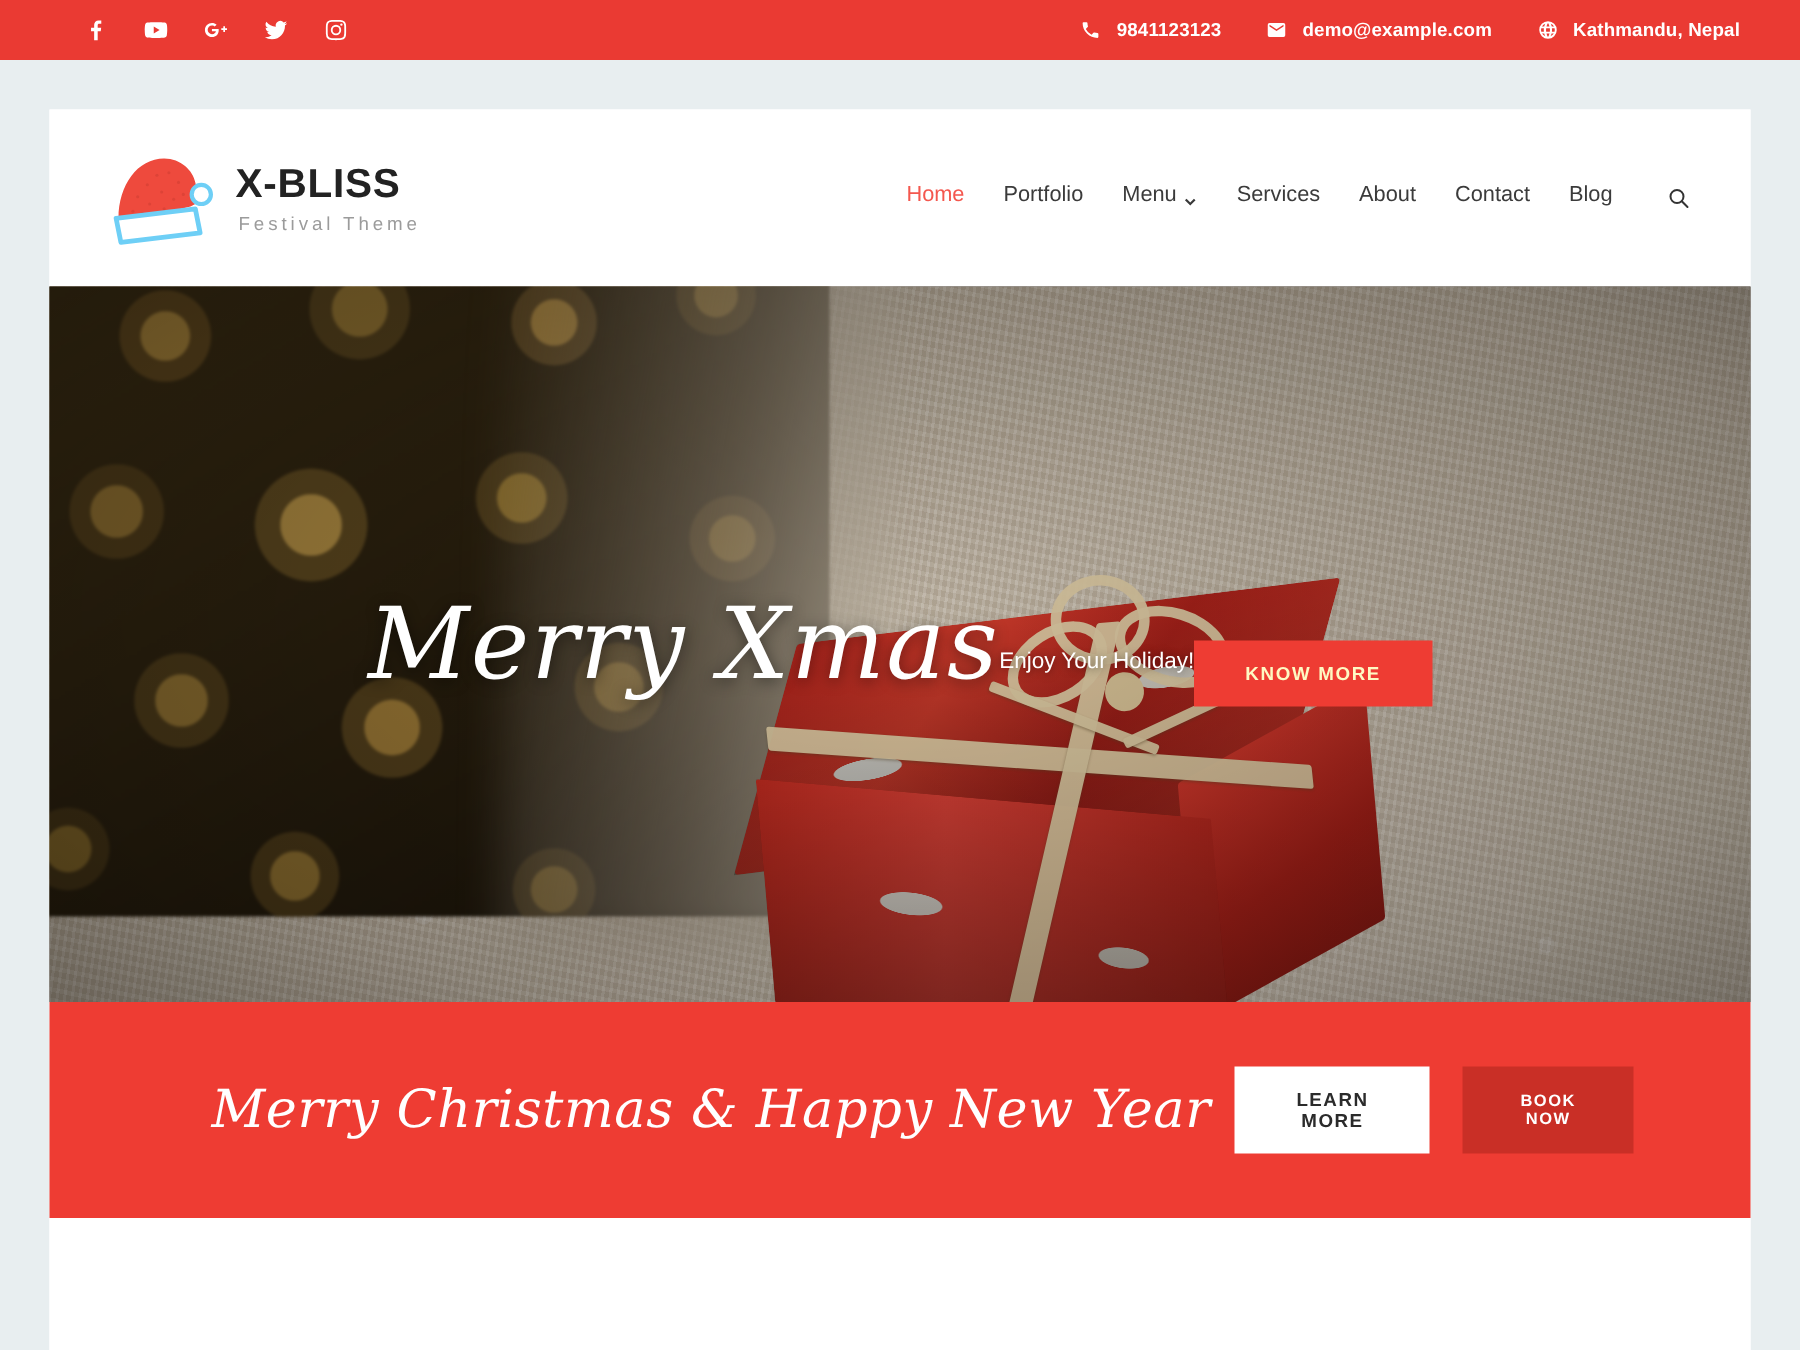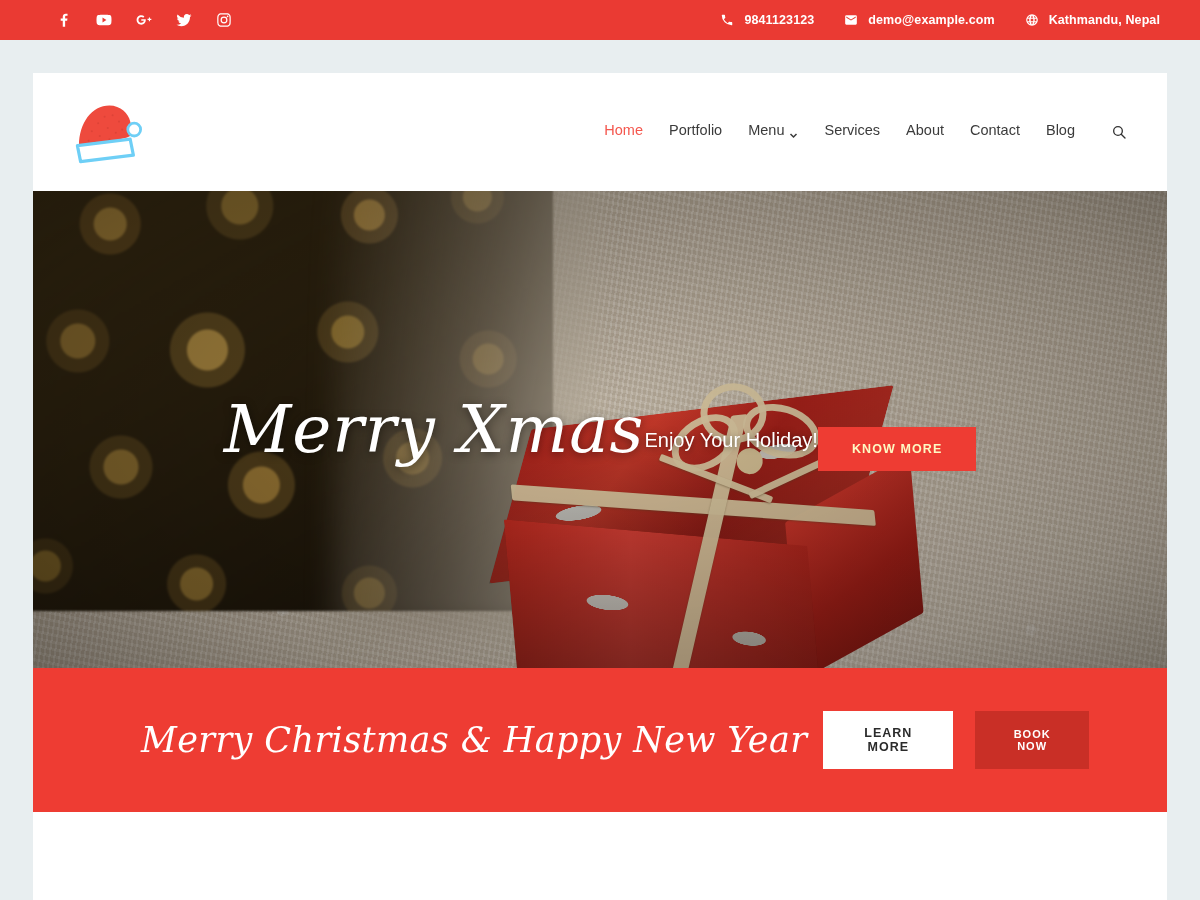"X-BLISS" div.brand-text { html: none -> <div> <div>X-BLISS</div> <div>Festival Theme</div> </div> }
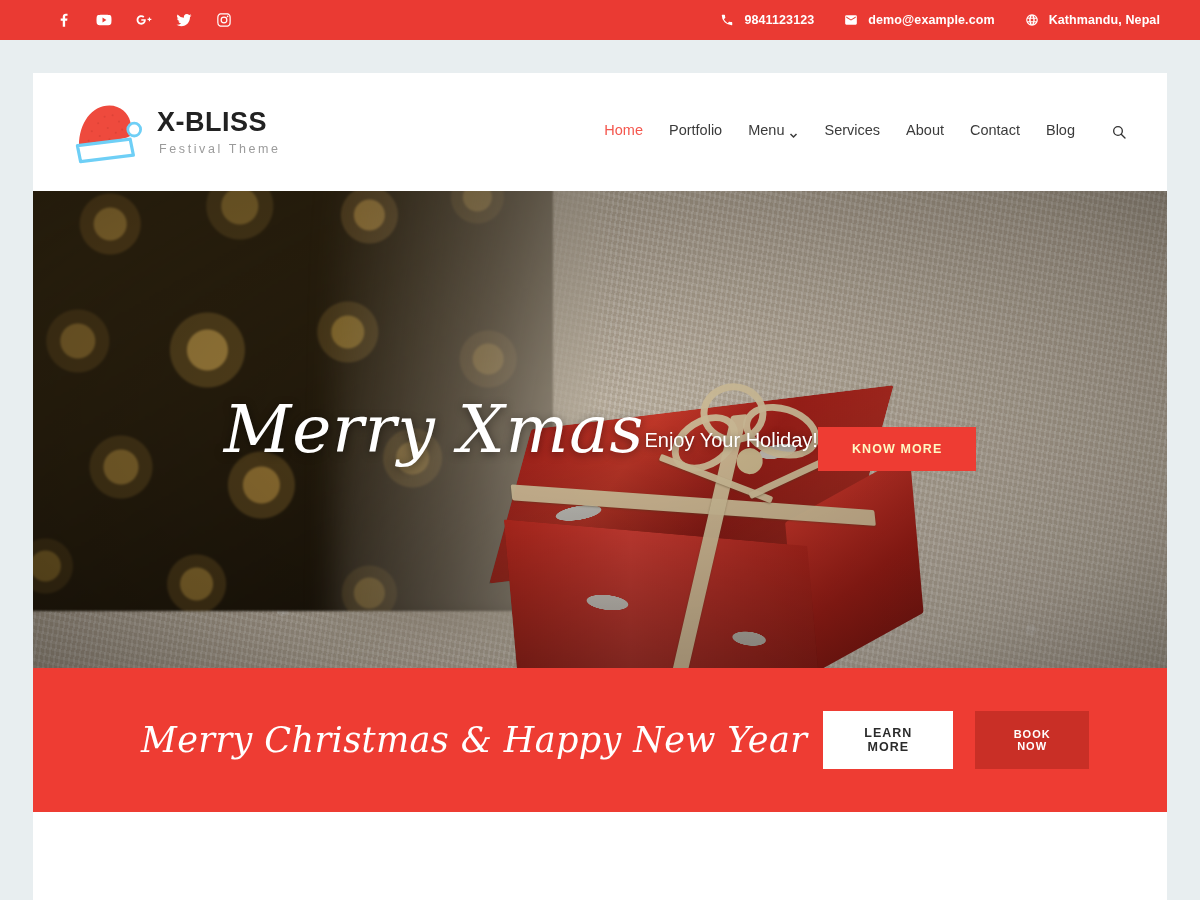"Enjoy Your Holiday!" .hero-sub { font-size: 20px -> 15px }
